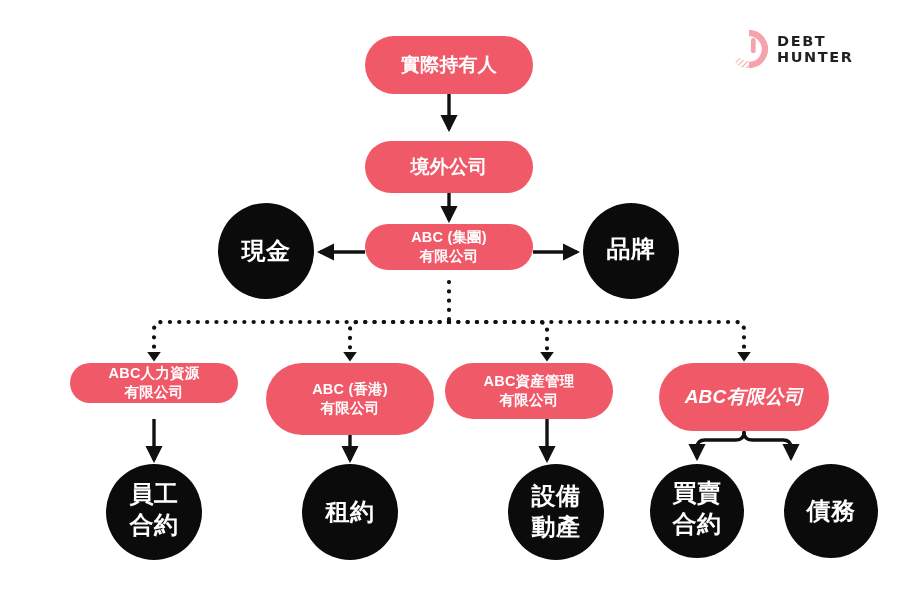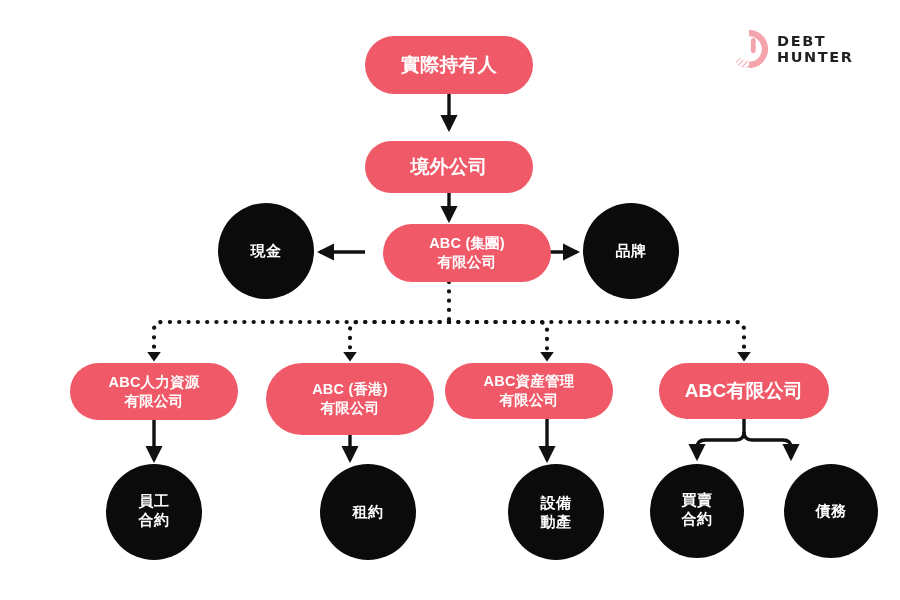"現金" .node.circle { font-size: 15px -> 24px }
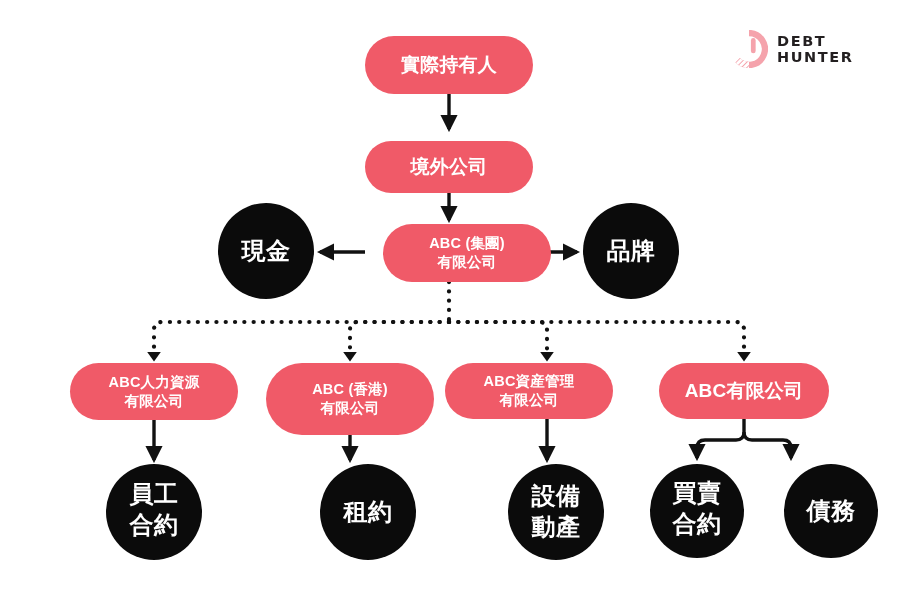"ABC (集團)" div.node { height: 58px -> 46px; left: 383px -> 365px }
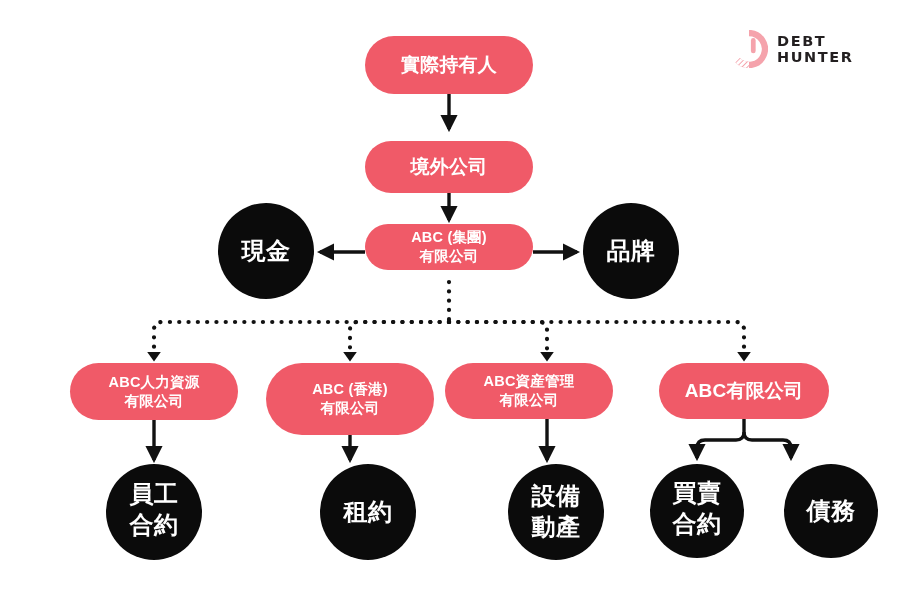"品牌" div.node { font-family: none -> Liberation Mono, monospace }
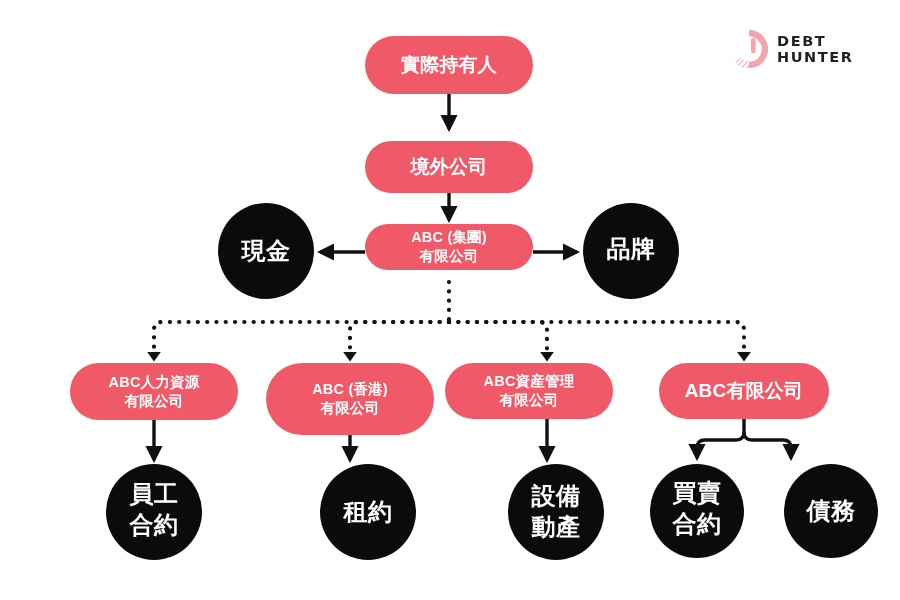"ABC人力資源" div.node { height: 57px -> 40px }
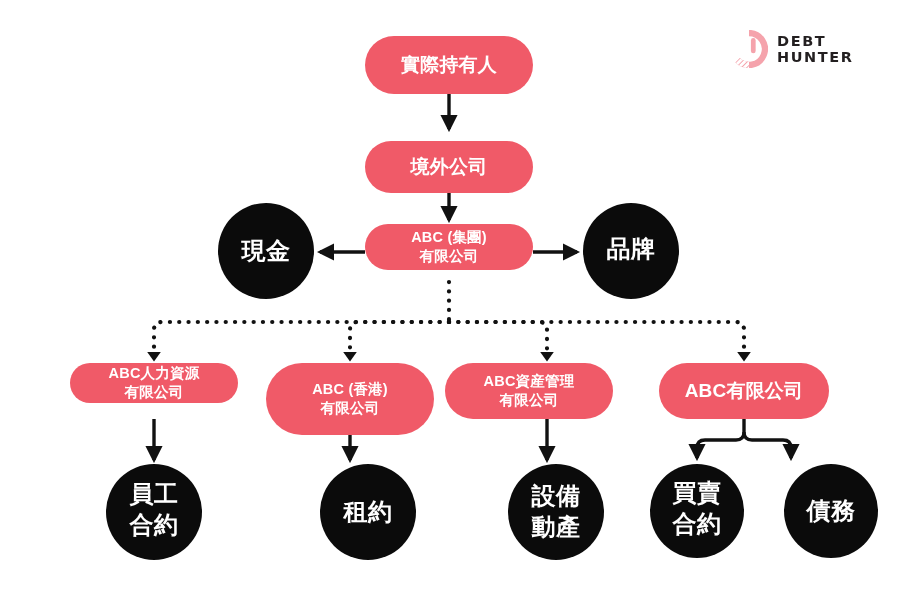"ABC有限公司" div.node { font-style: none -> italic; height: 56px -> 68px }
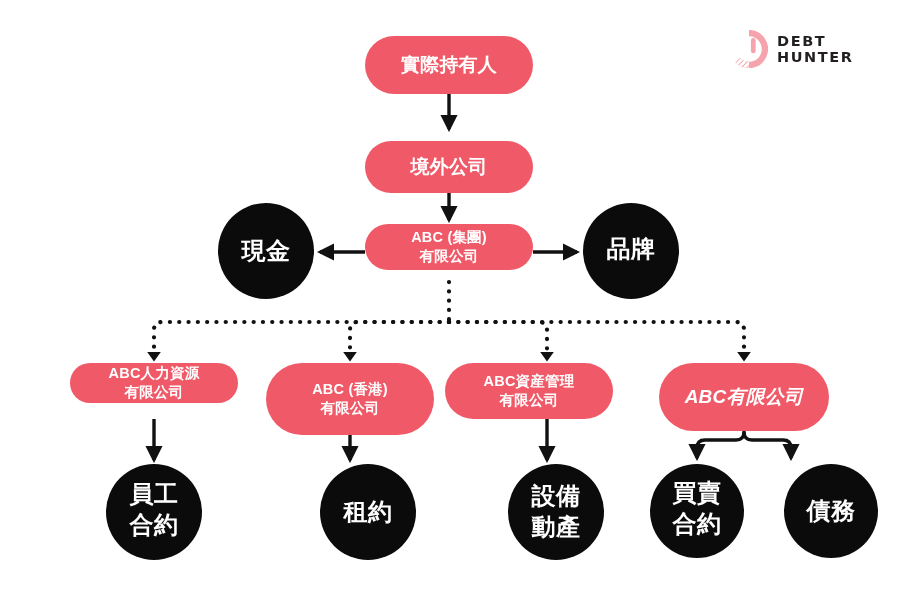"租約" div.node { left: 320px -> 302px }
